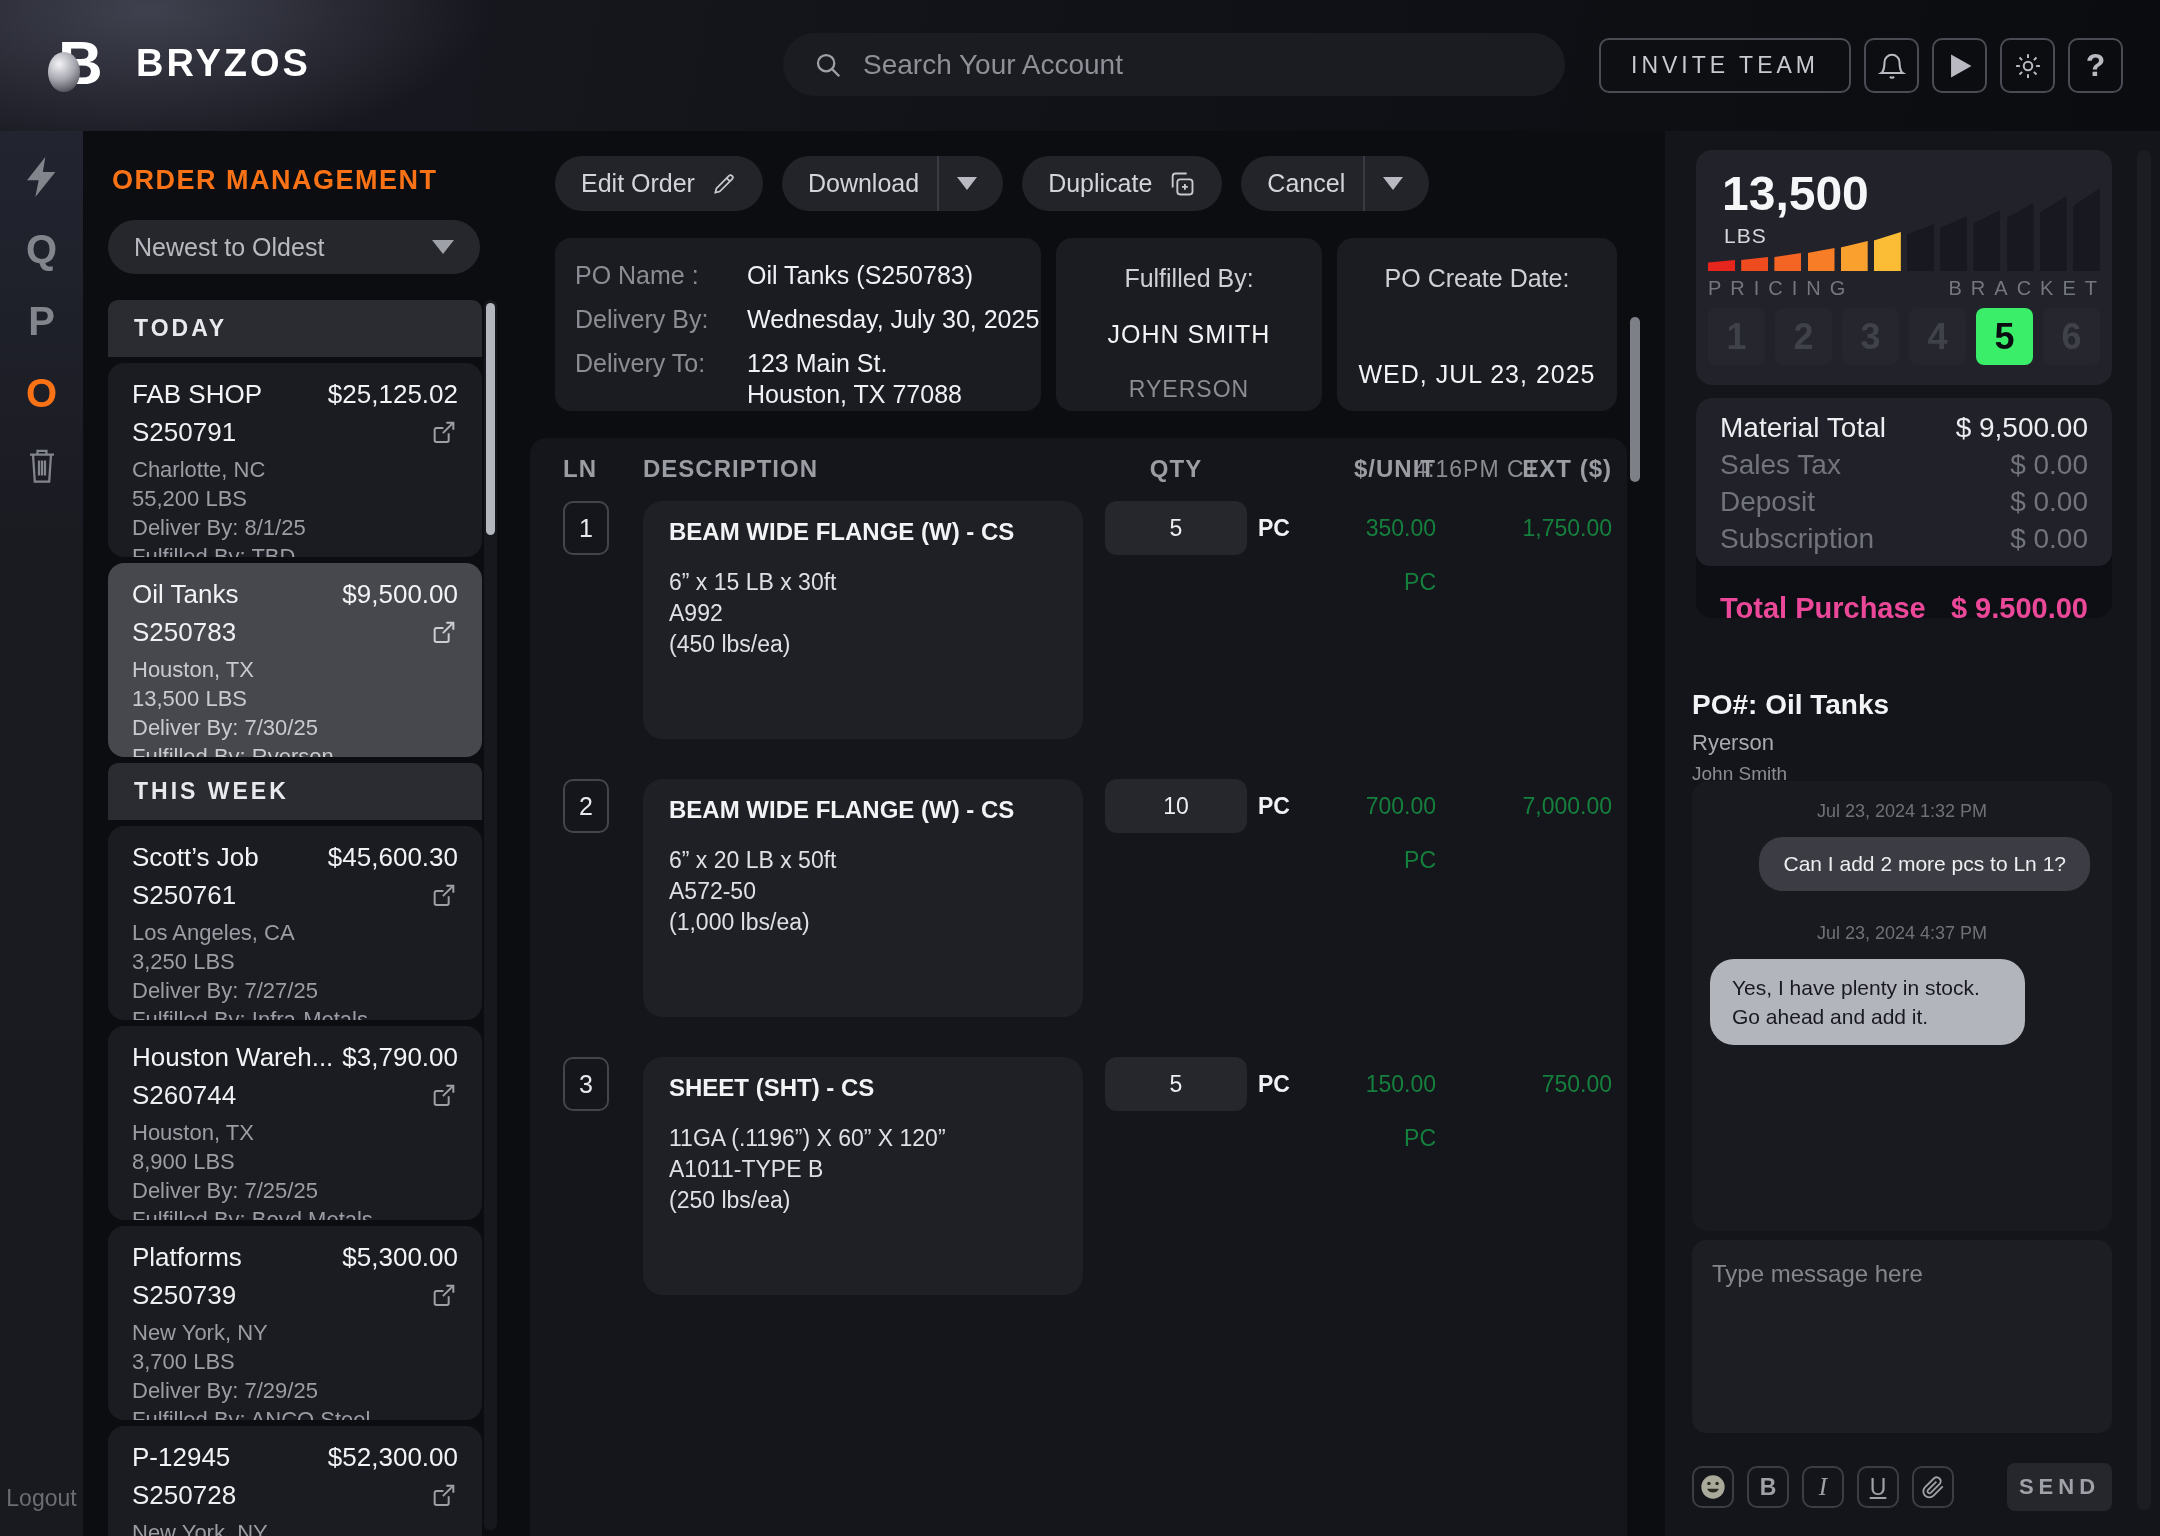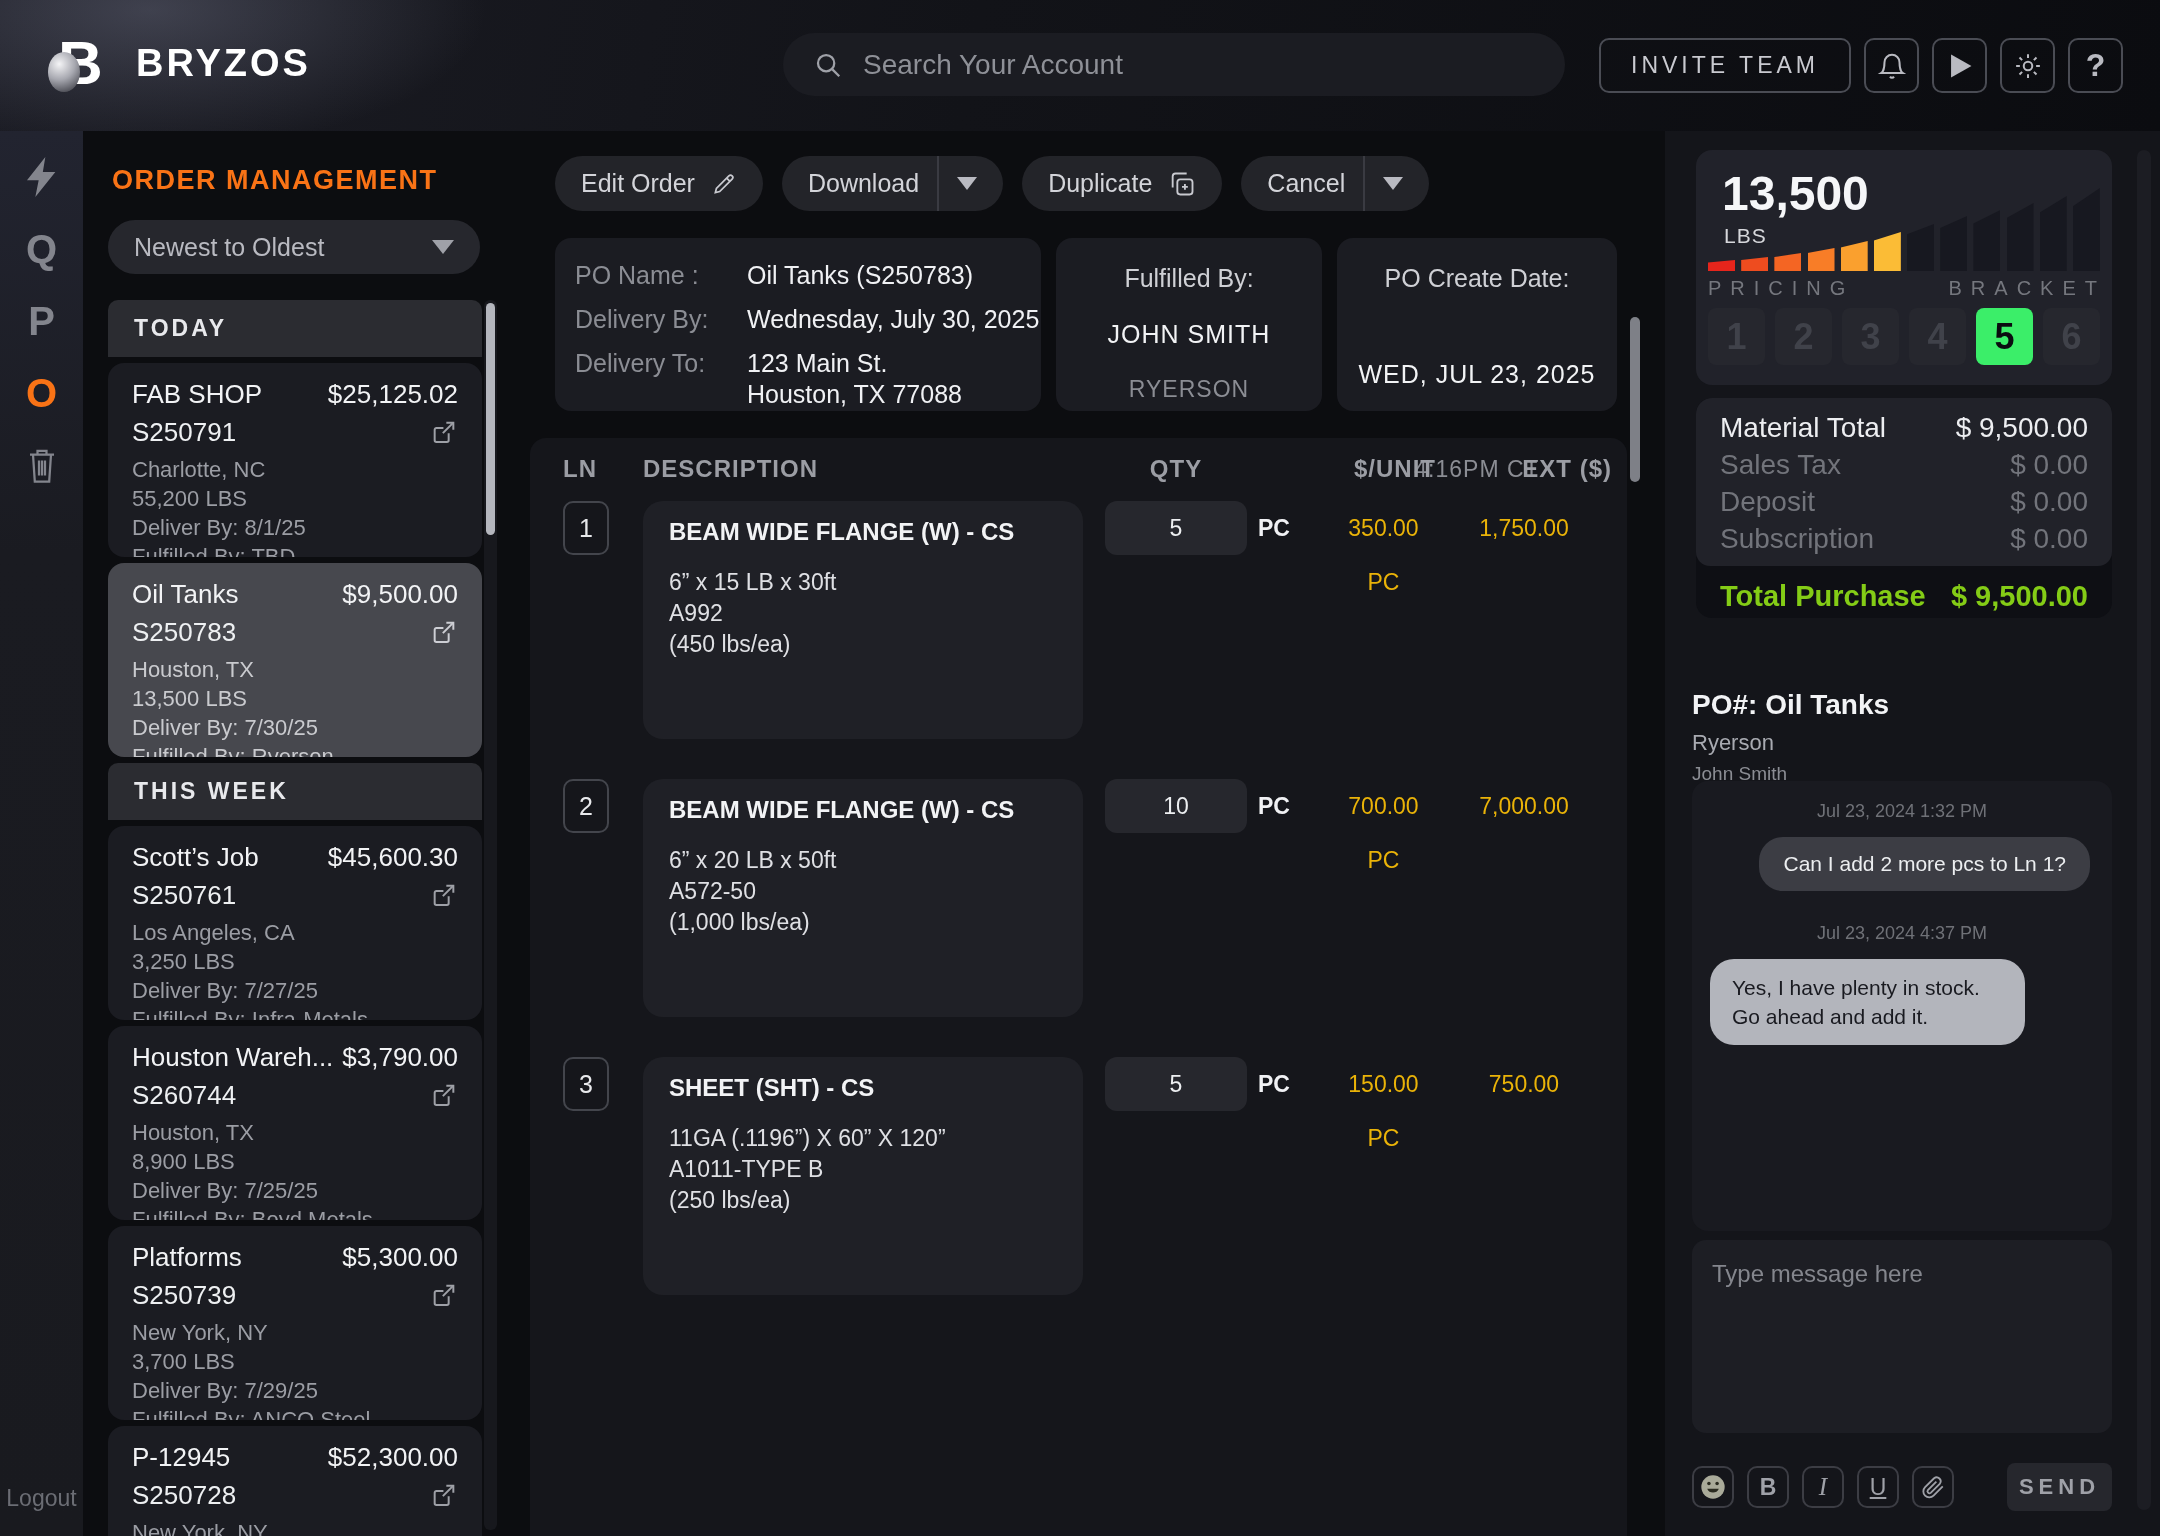"350.00 PC" .num { color: #eab308 -> #15803d; text-align: center -> right }
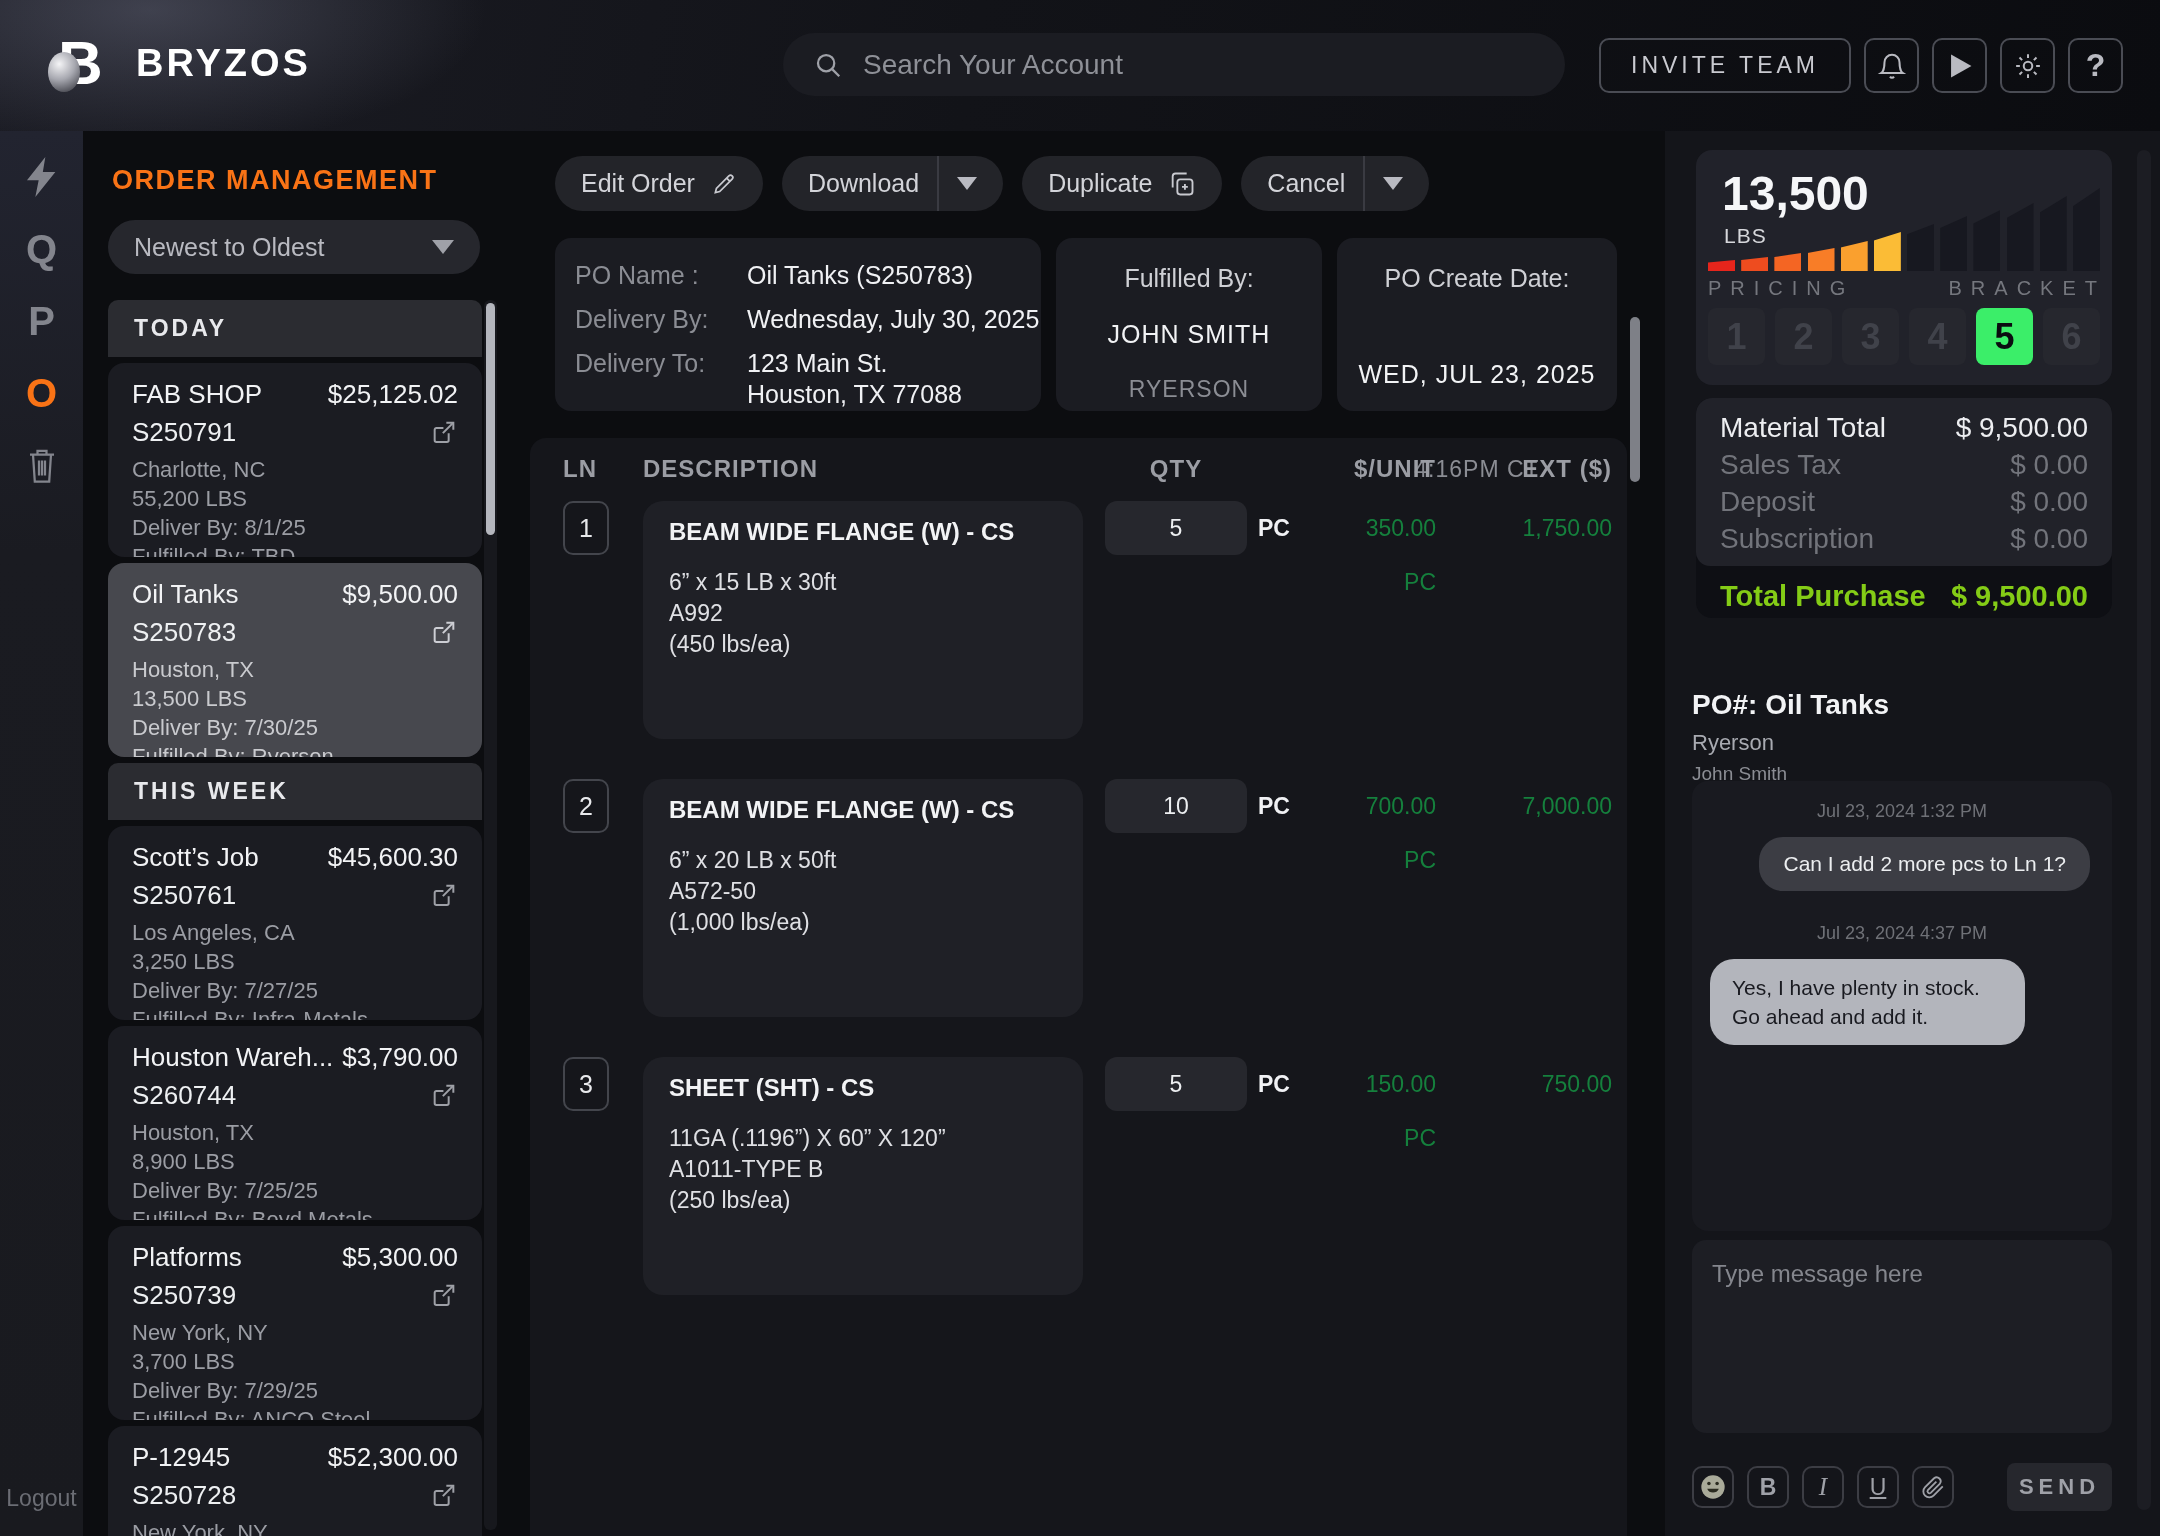"Total Purchase" .tp { color: #84cc16 -> #ec4899; padding: 4px 24px -> 16px 24px }
